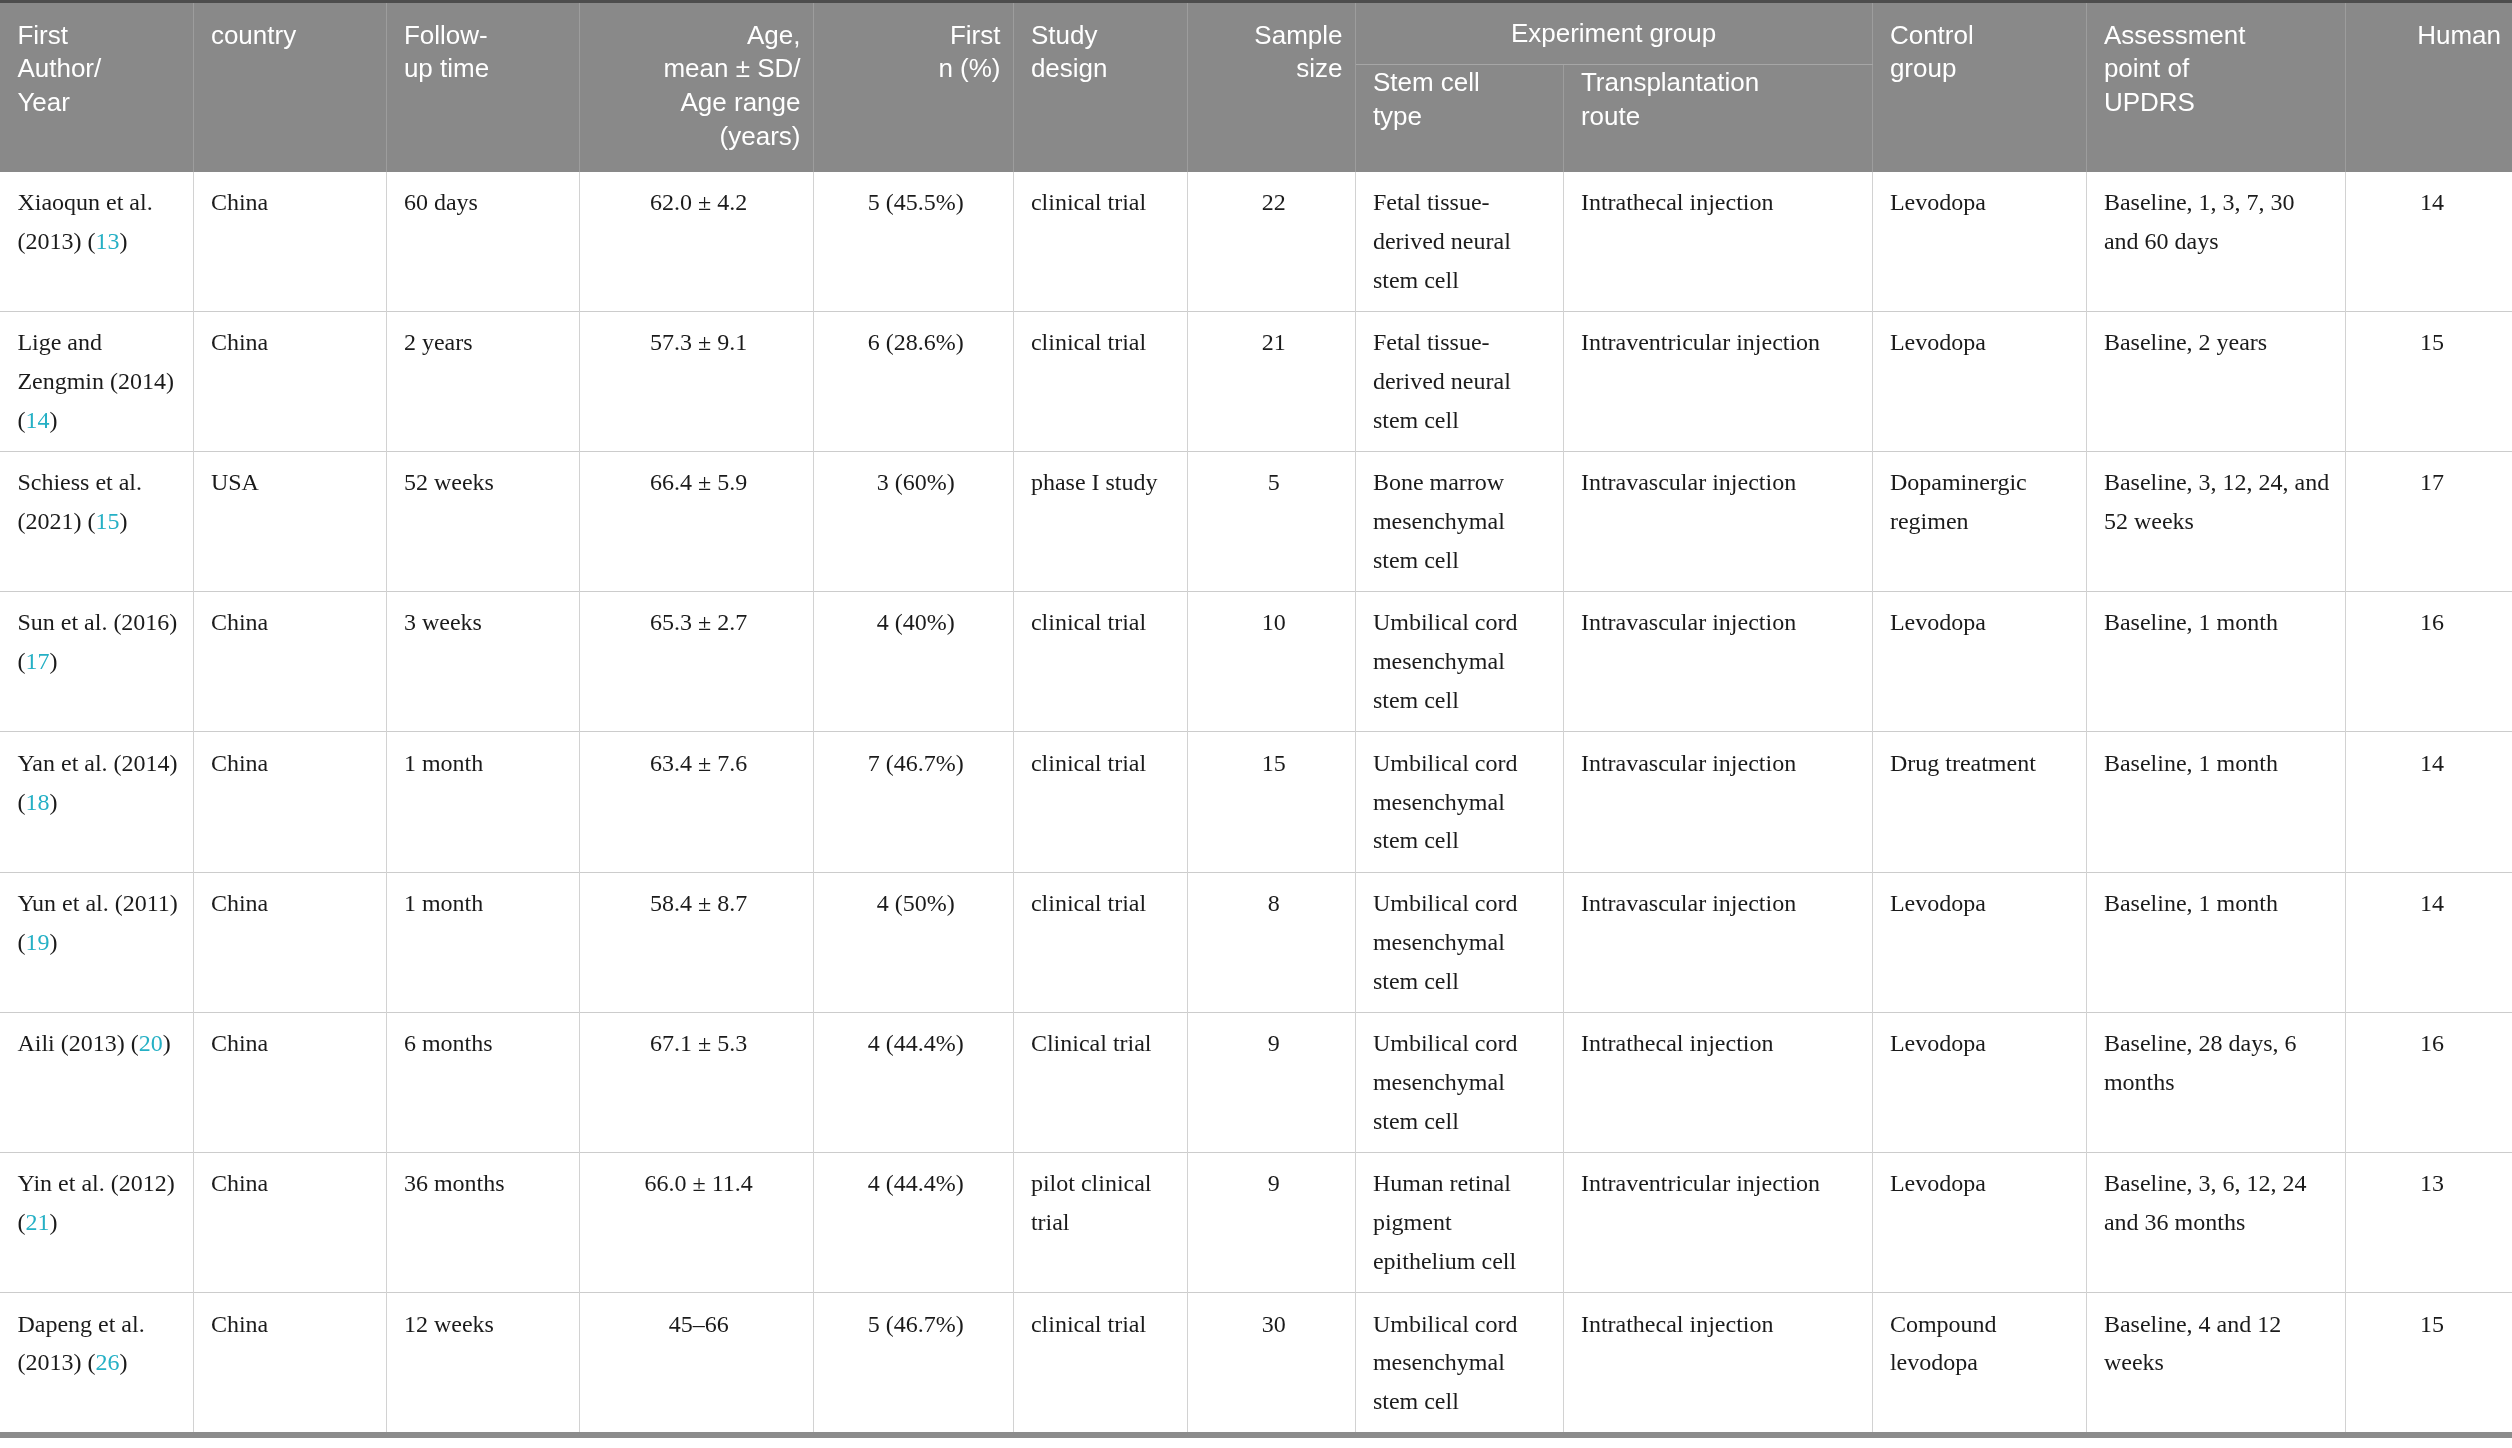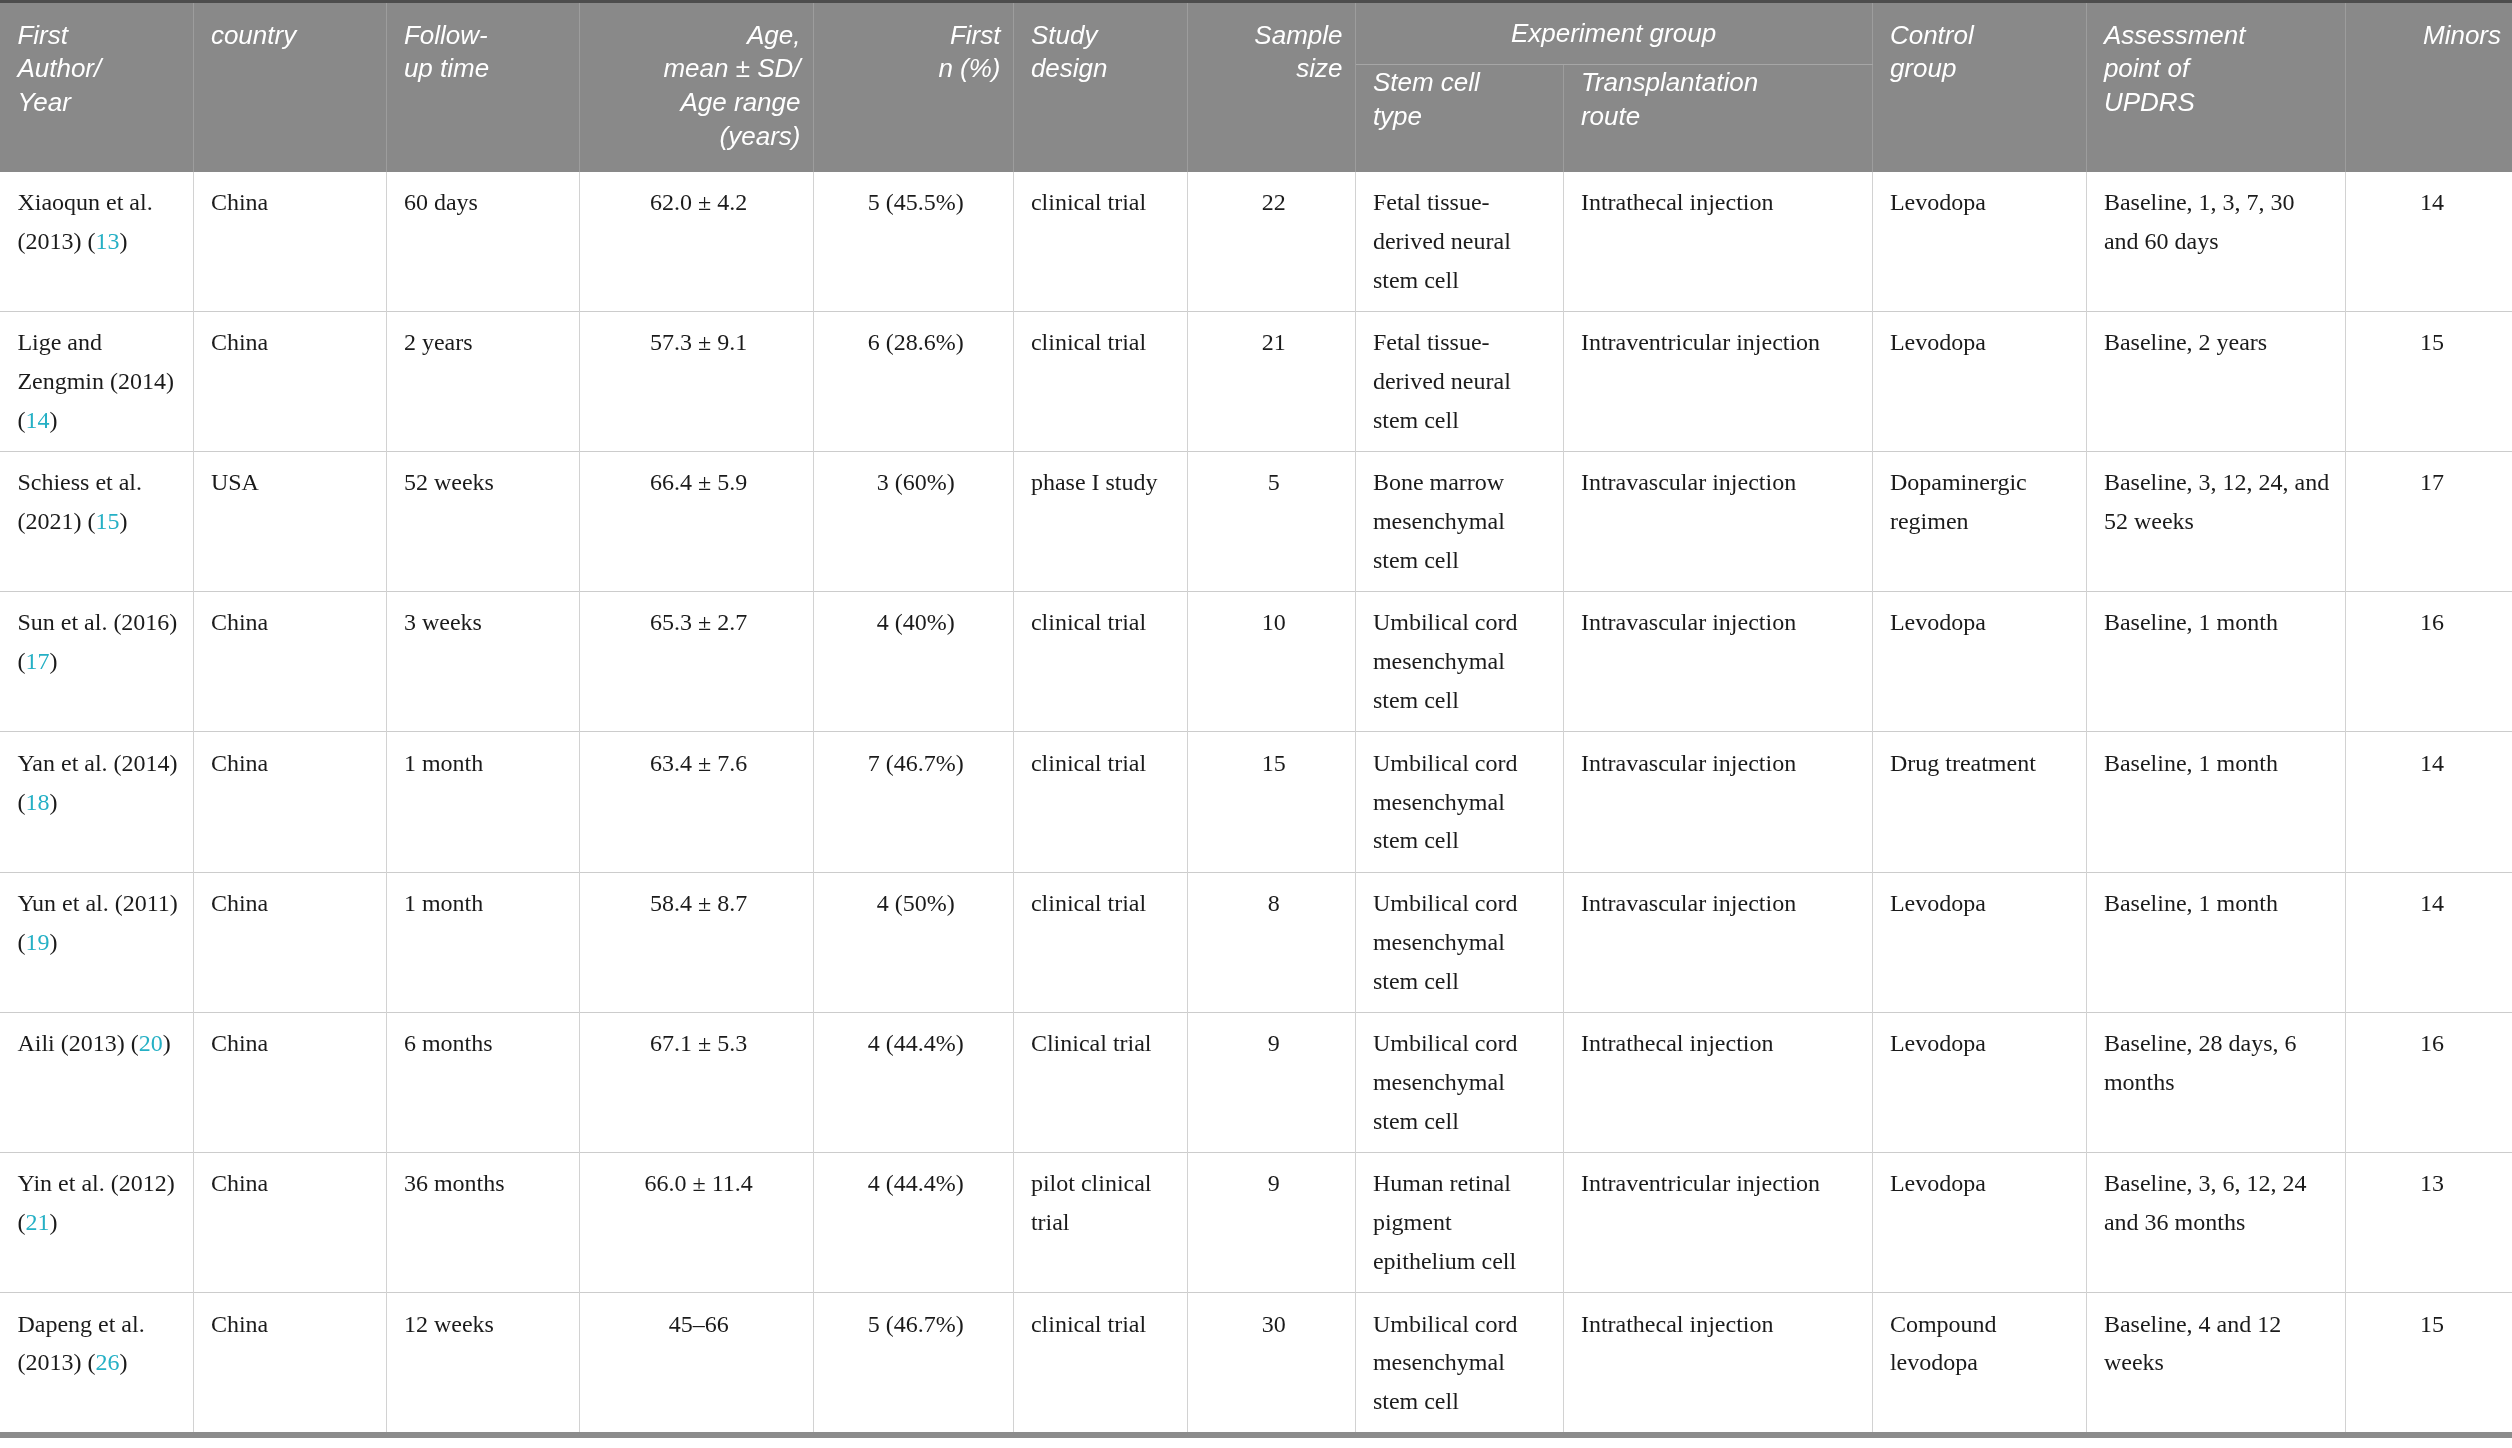"First" thead th { font-style: italic -> none }
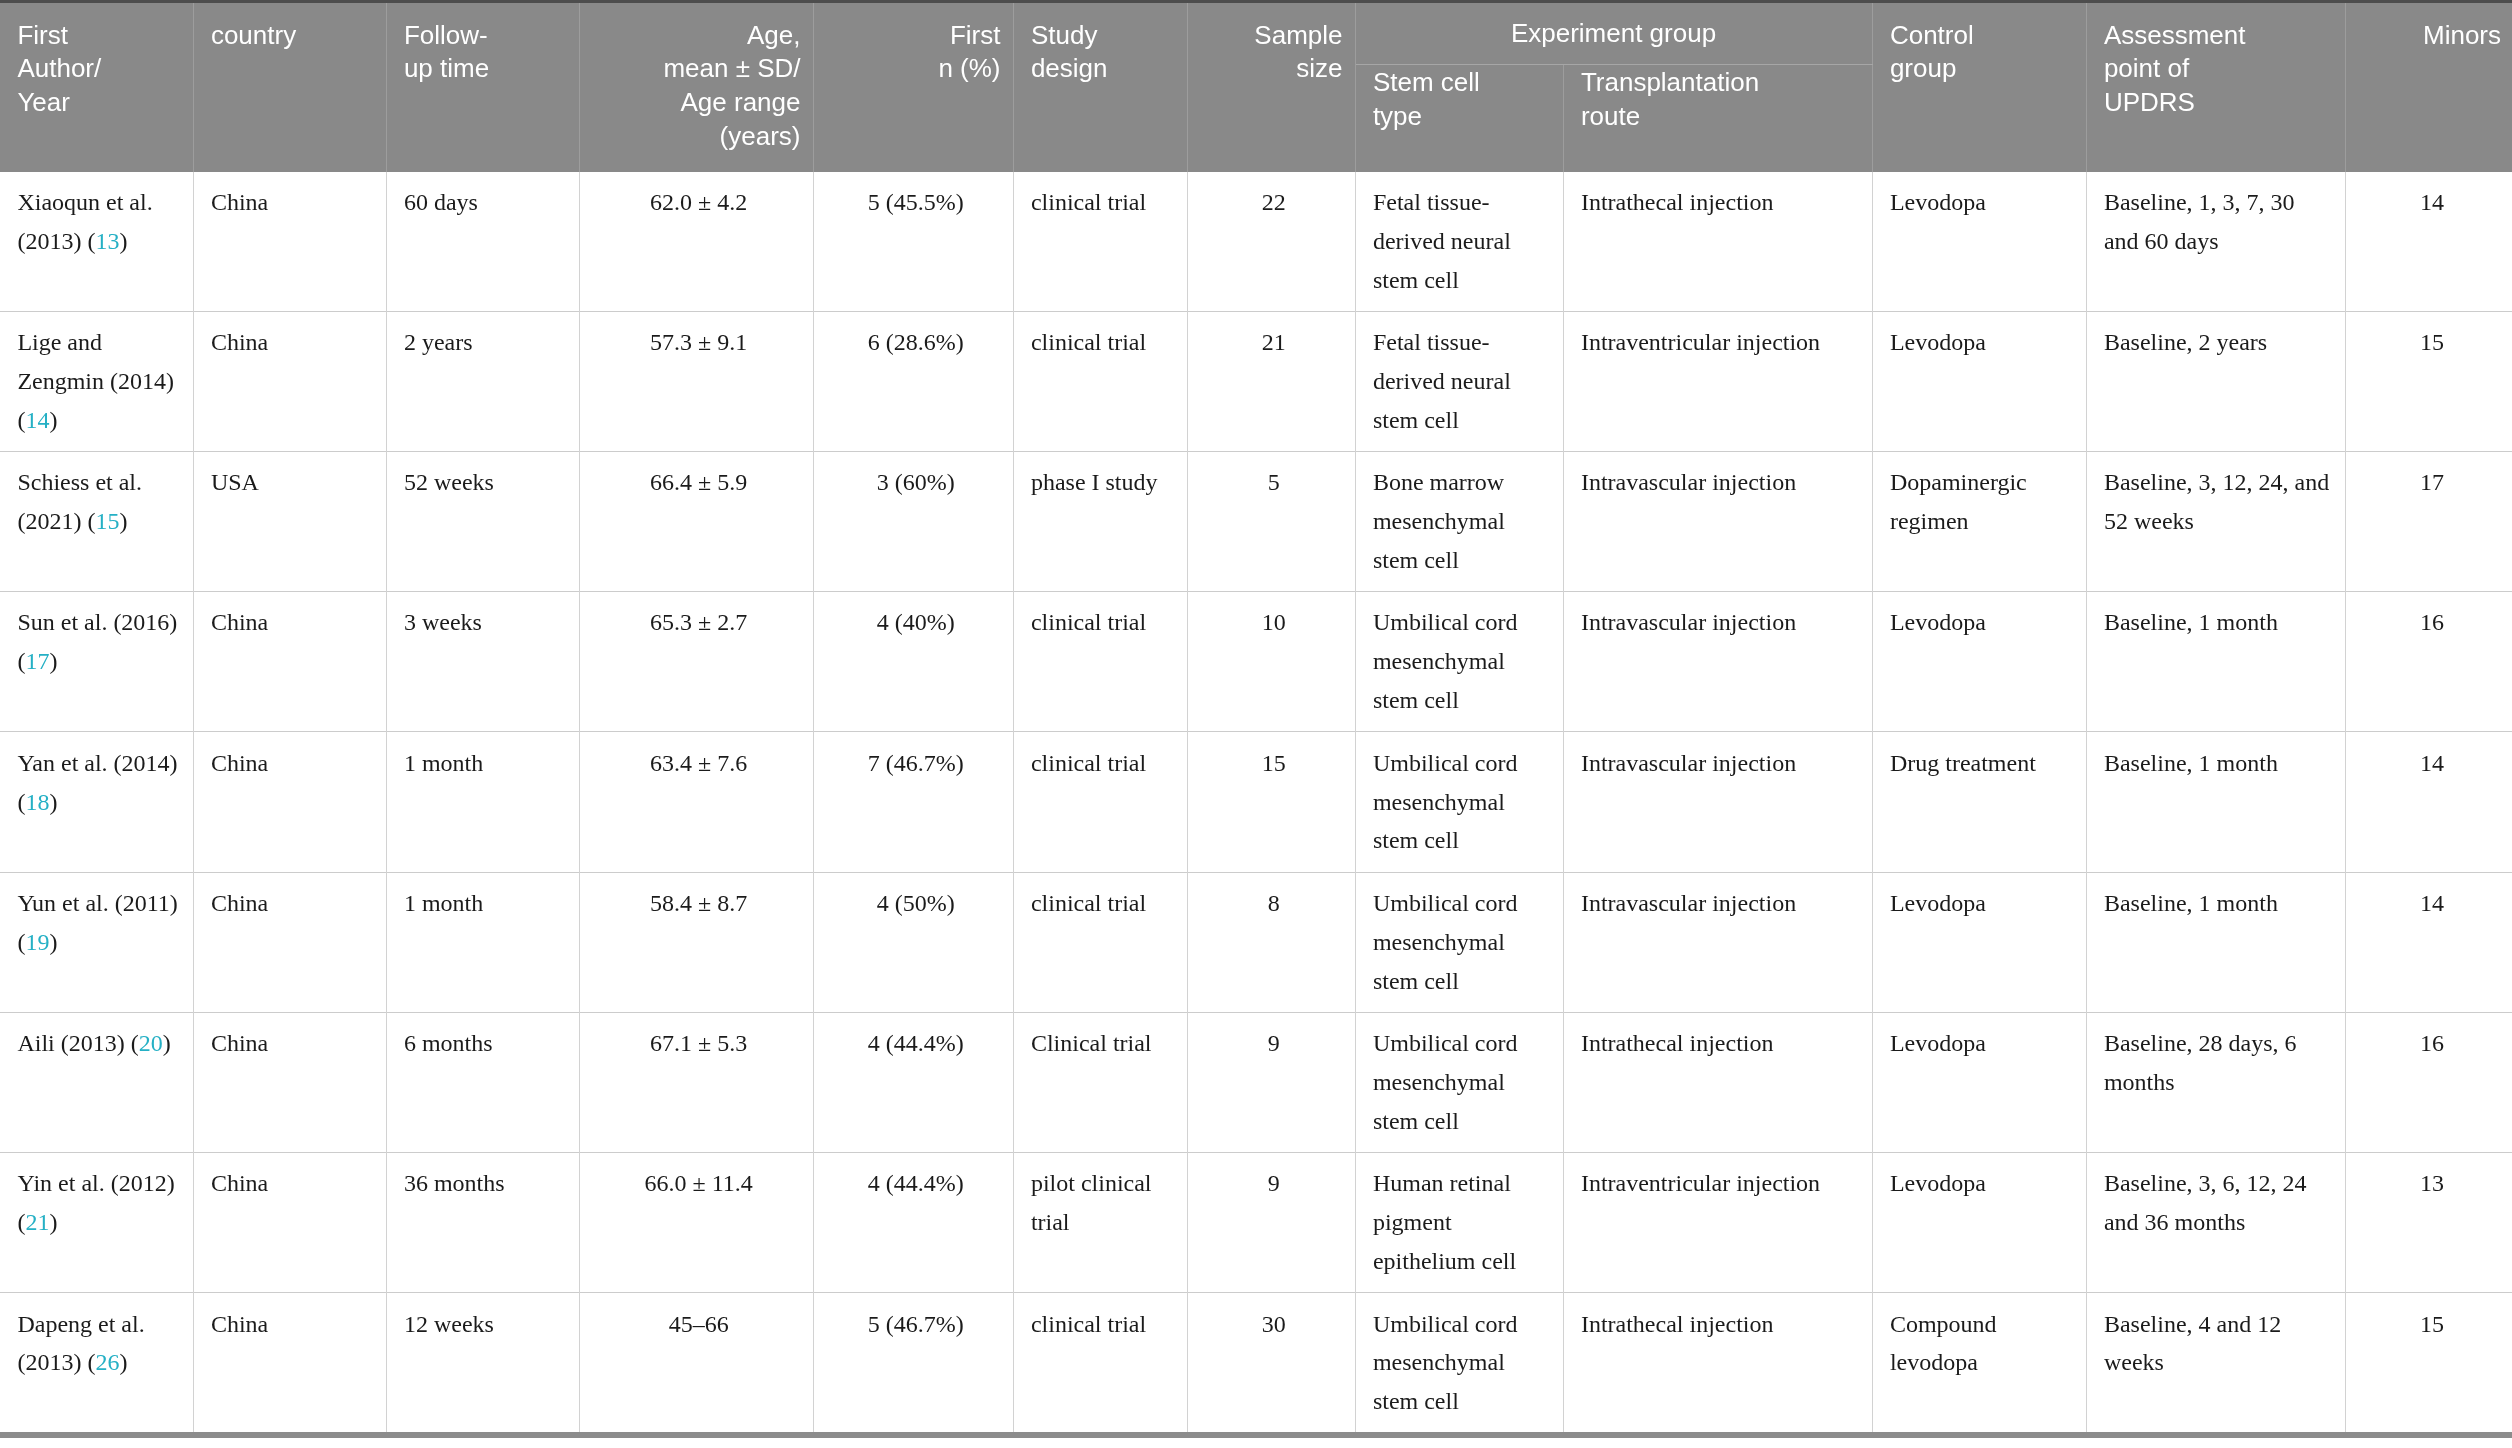"Minors" th.al-c { text: Minors -> Human }
